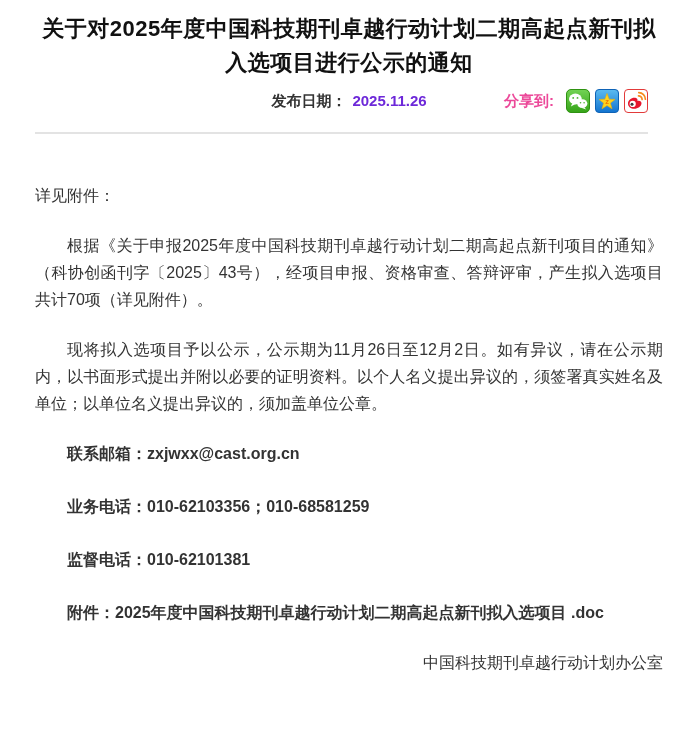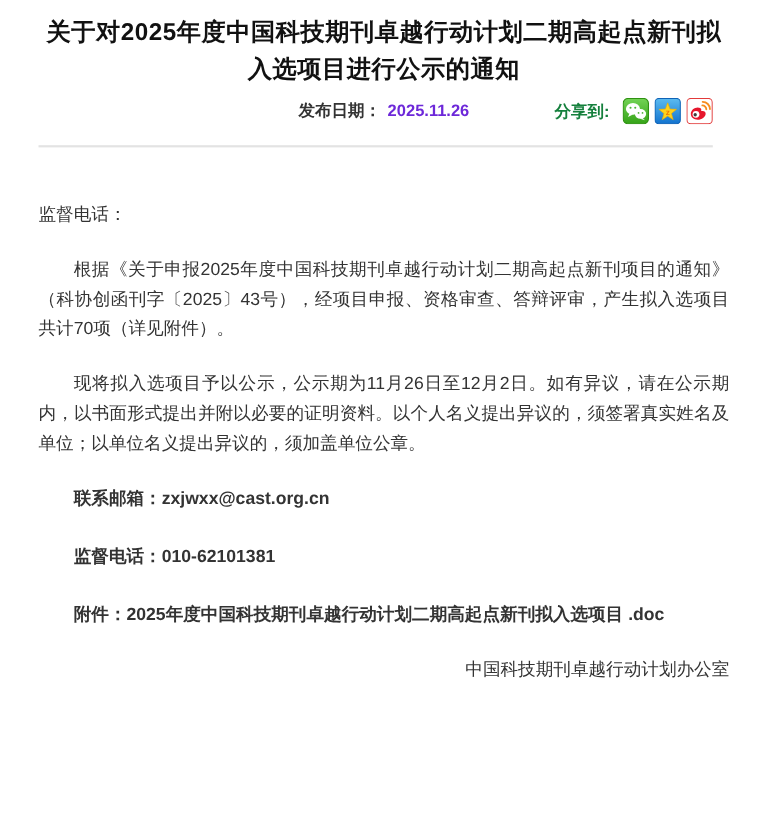"分享到:" .share-label { color: #15803d -> #ec4899 }
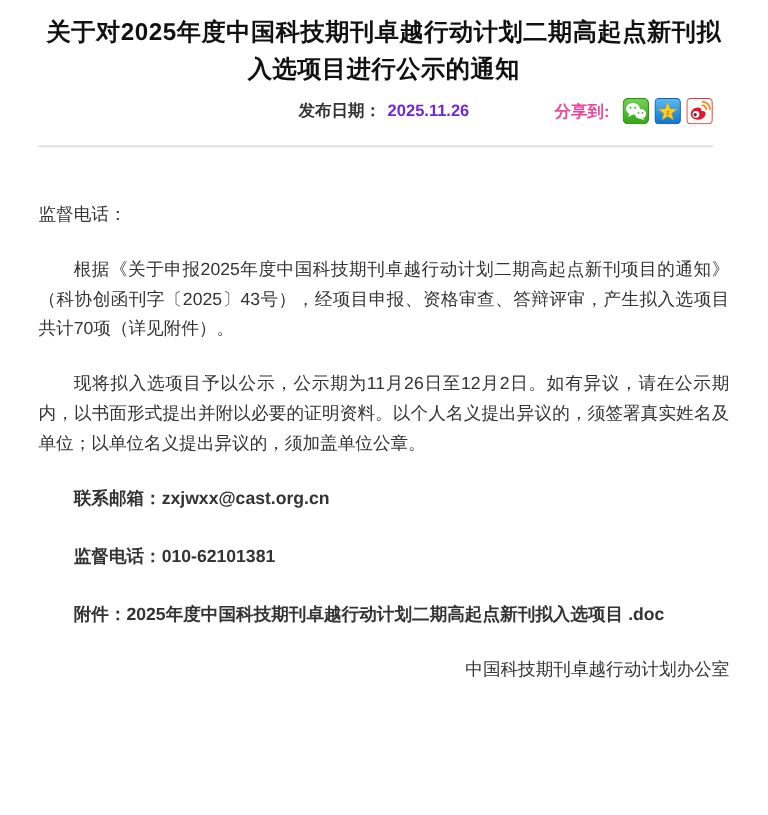"监督电话：" p.salutation { text: 监督电话 -> 详见附件 }
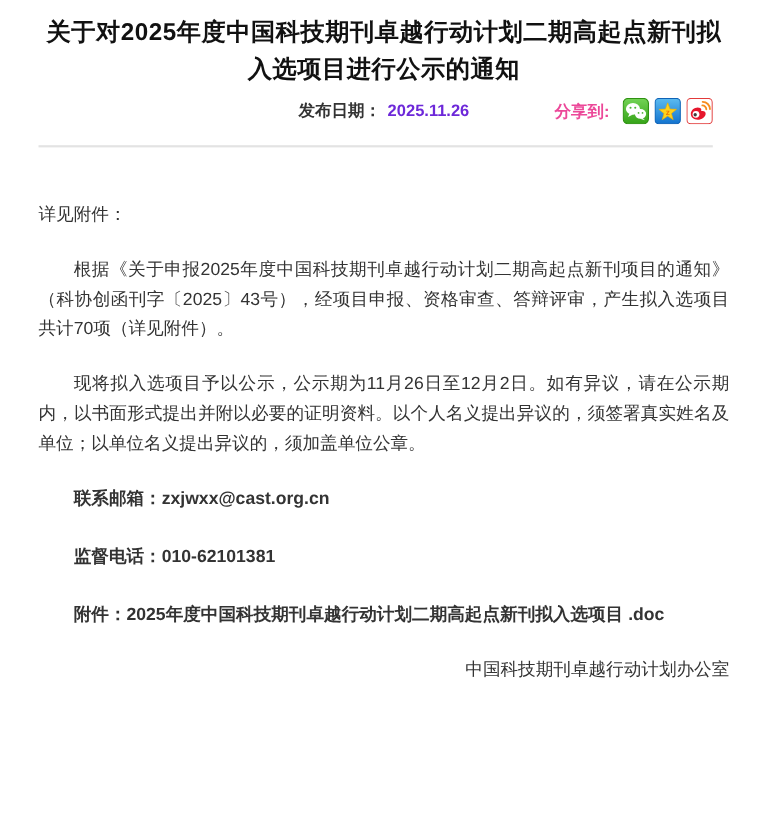"业务电话：010-62103356；010-68581259" p.line { html: none -> <p>业务电话：010-62103356；010-68581259</p> }
